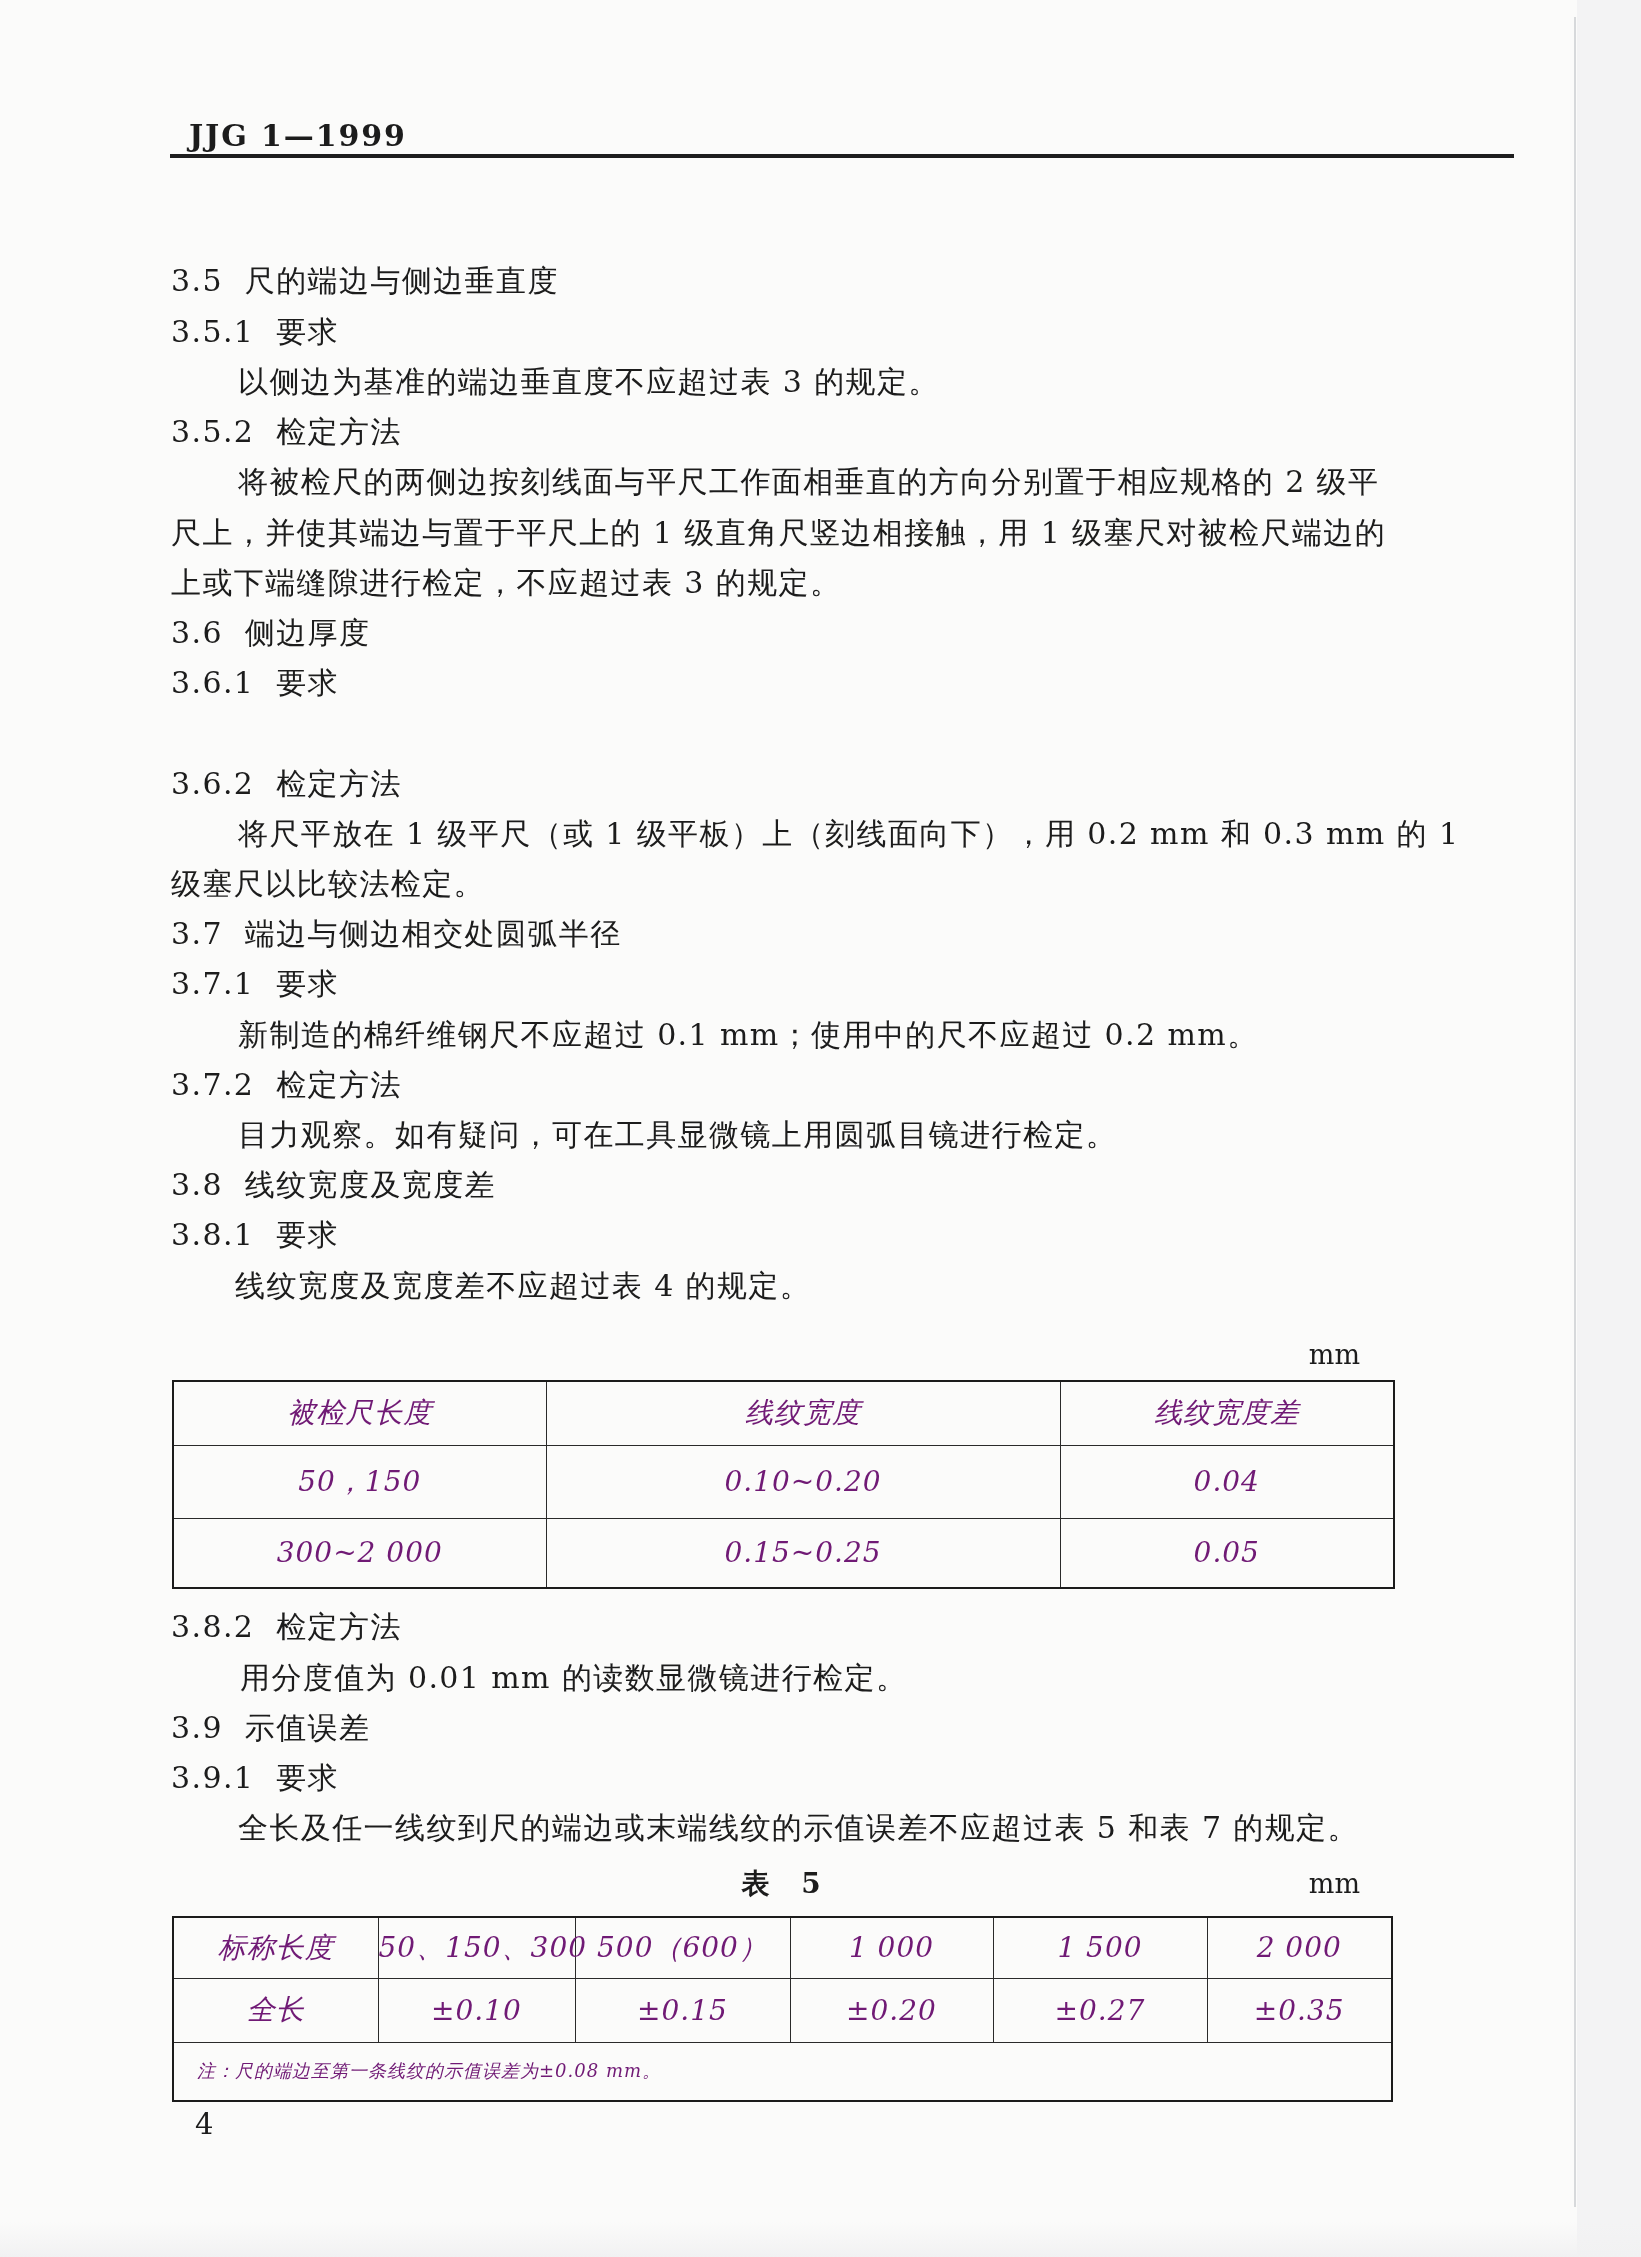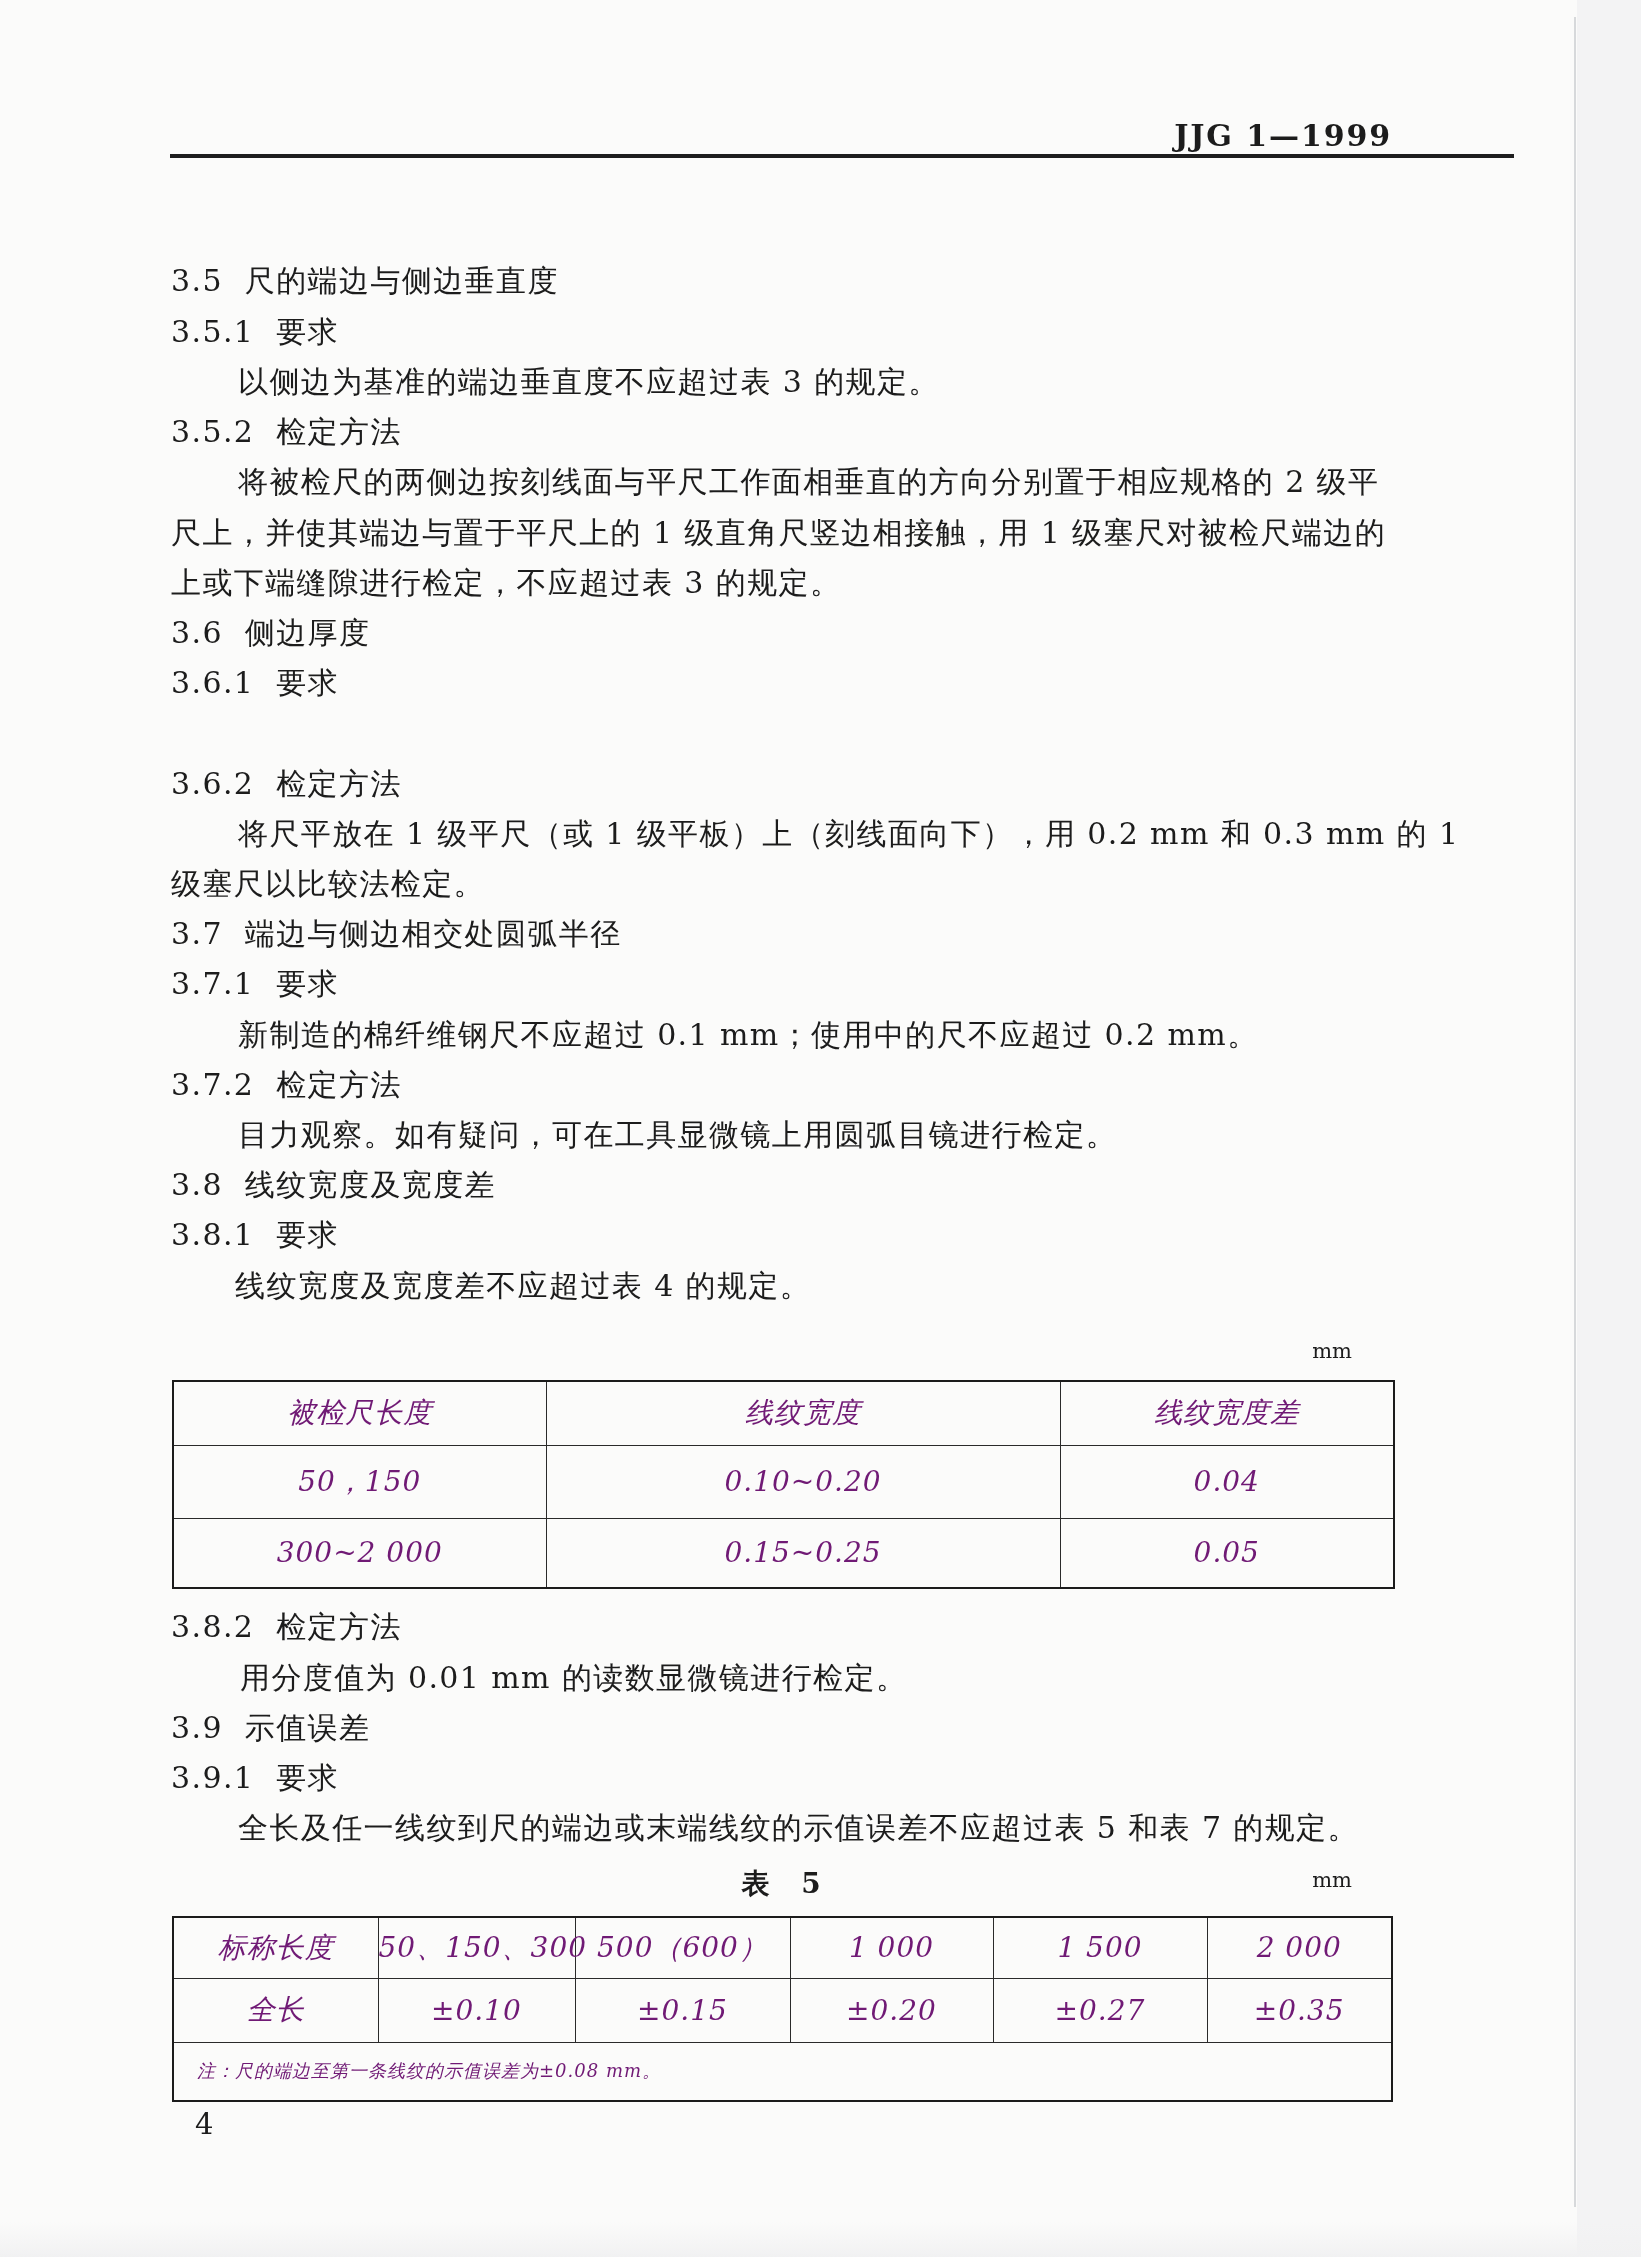"JJG 1—1999" .doc-header { left: 172px -> 189px; text-align: right -> left }
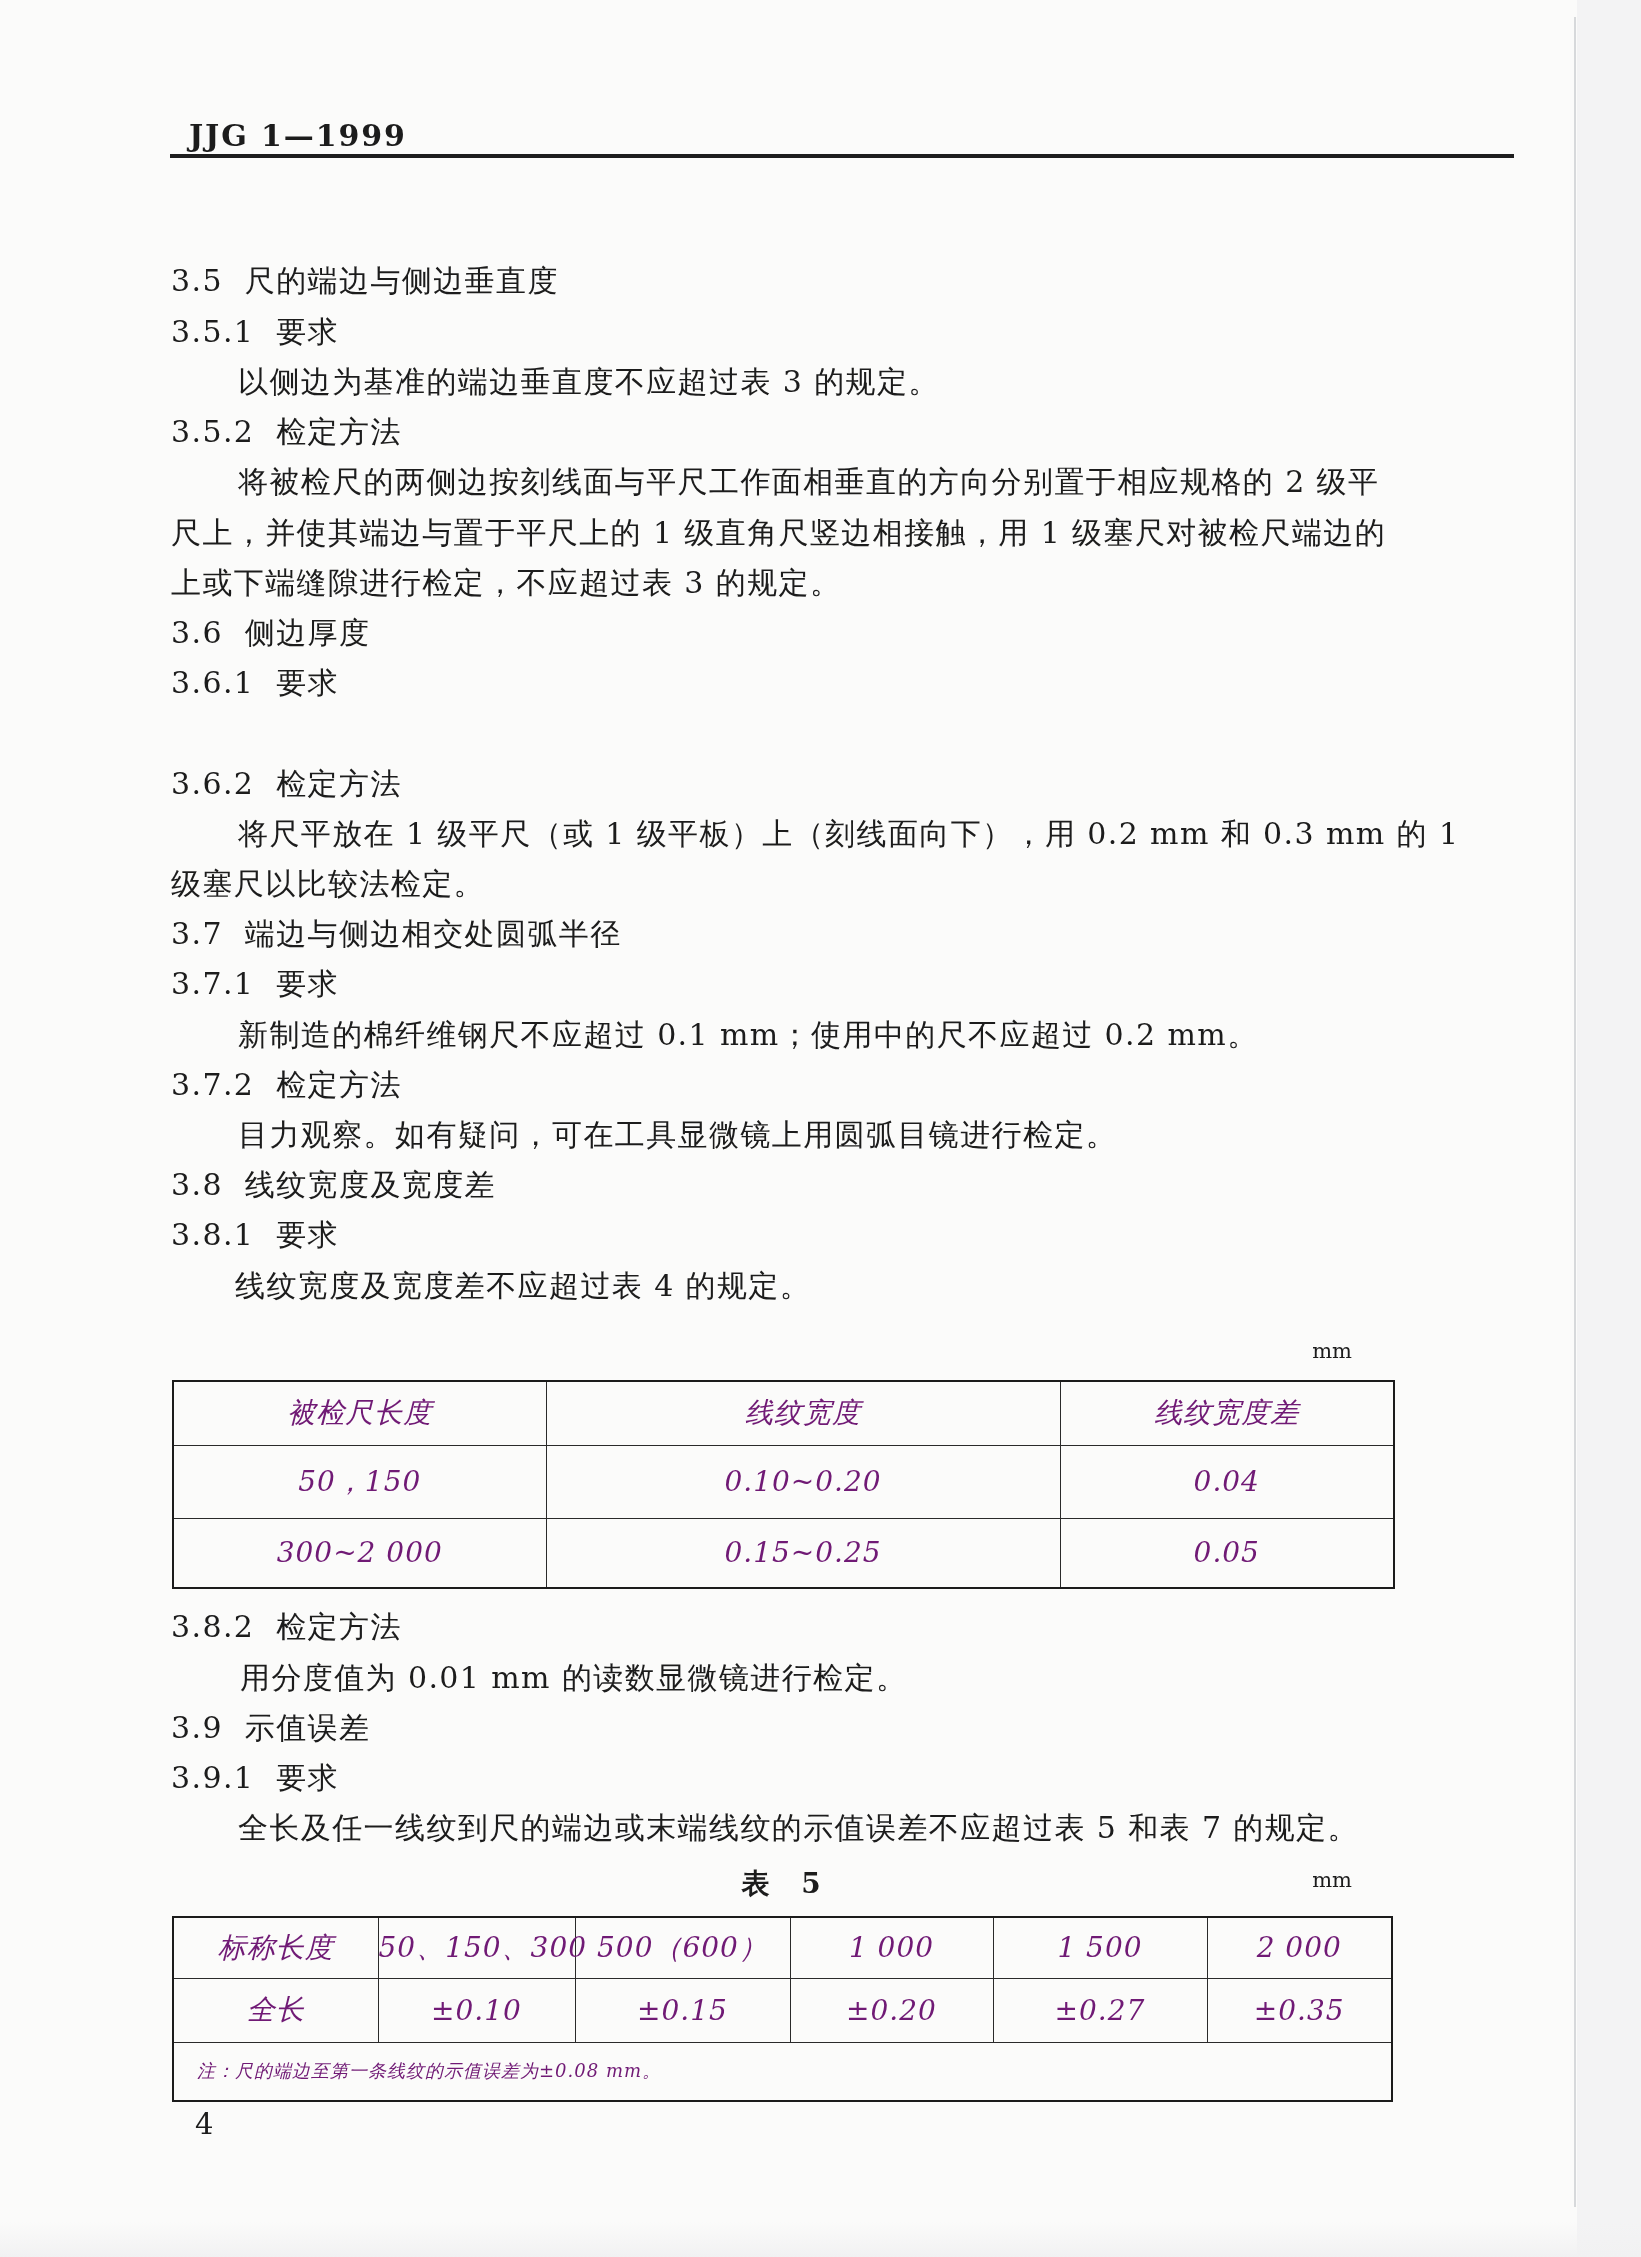"mm" .tbl-unit { font-size: 21px -> 27px; left: 172px -> 180px }
